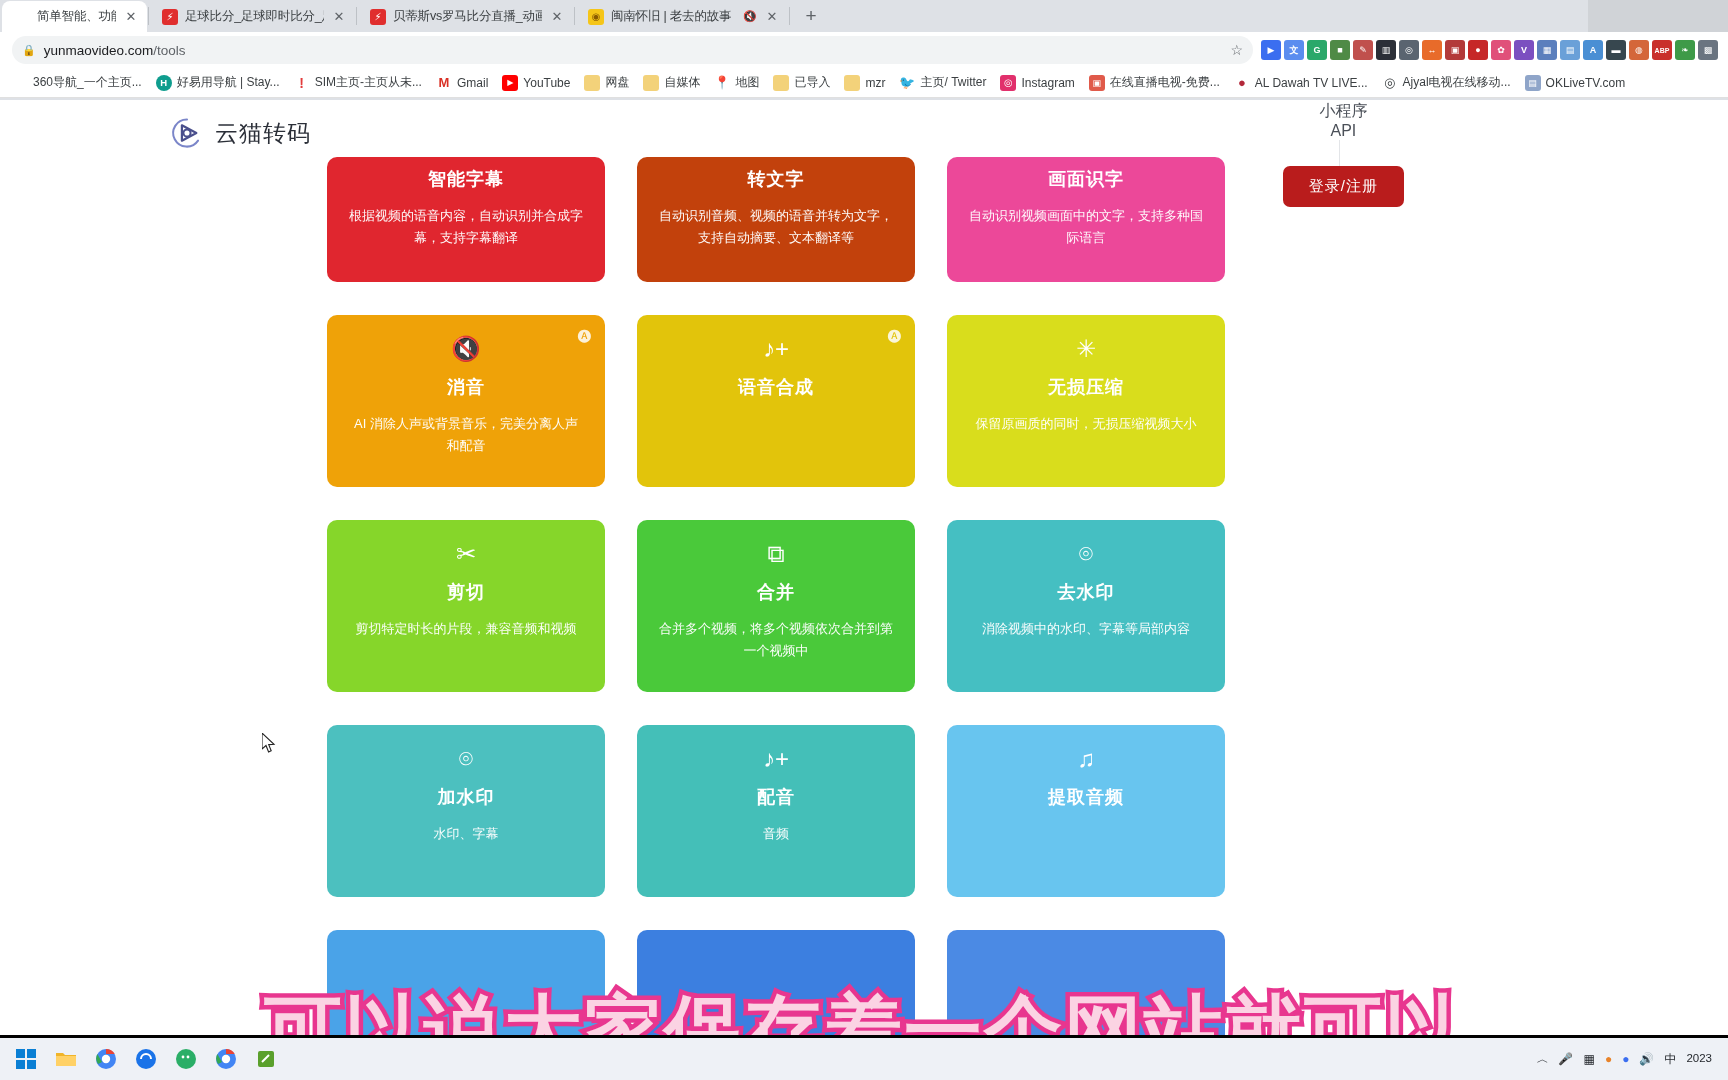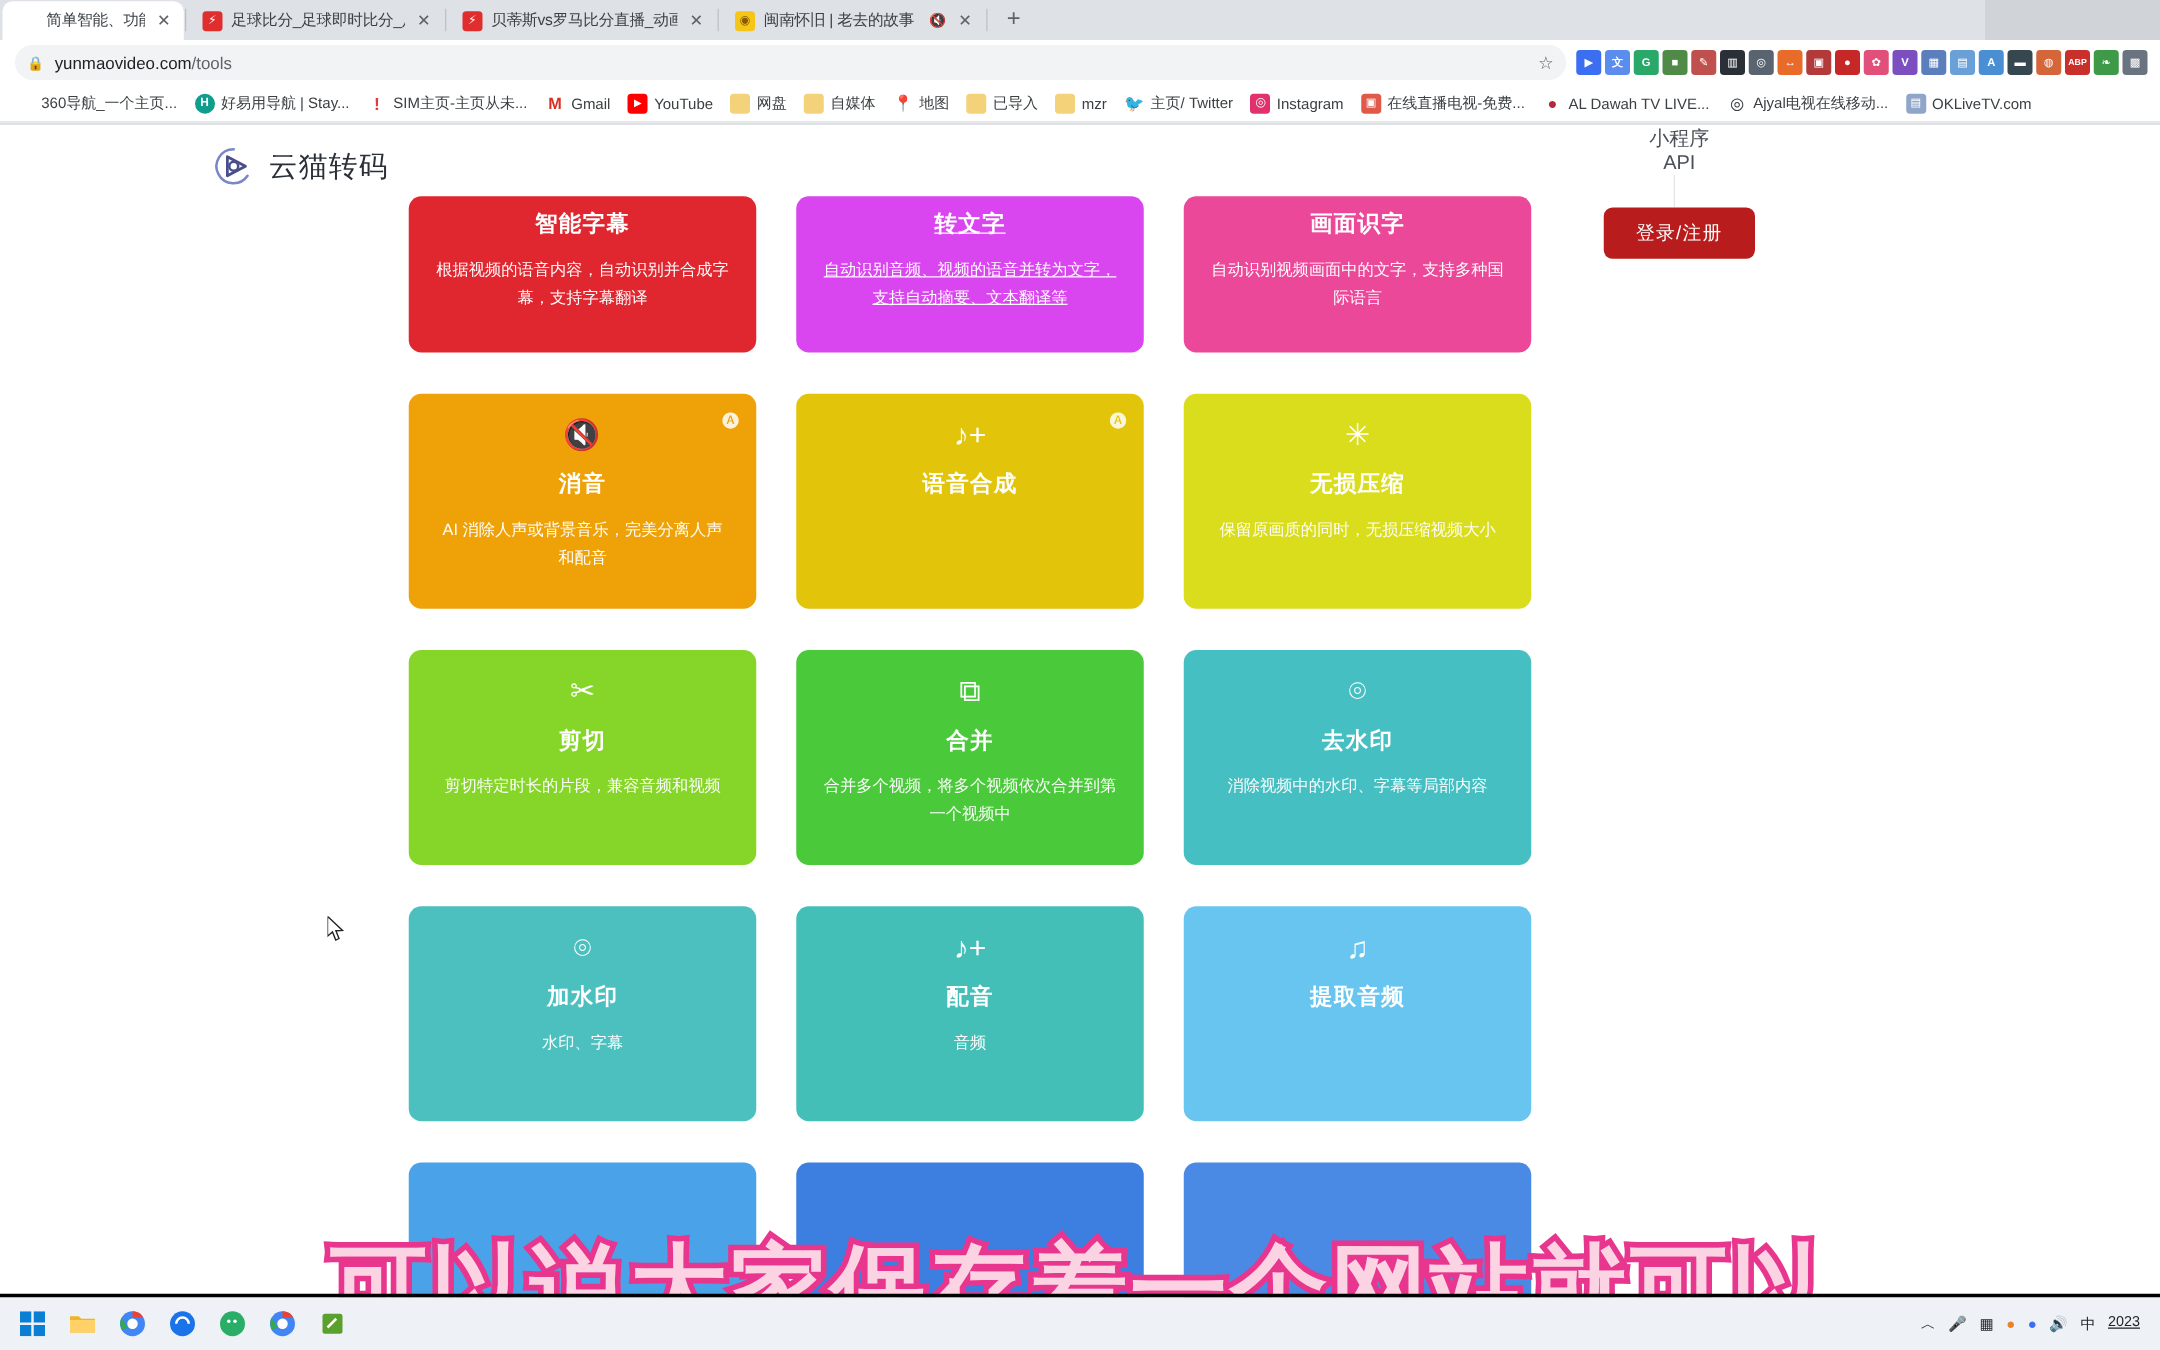"转文字" div.card { background: #d946ef -> #c2410c; text-decoration: underline -> none }
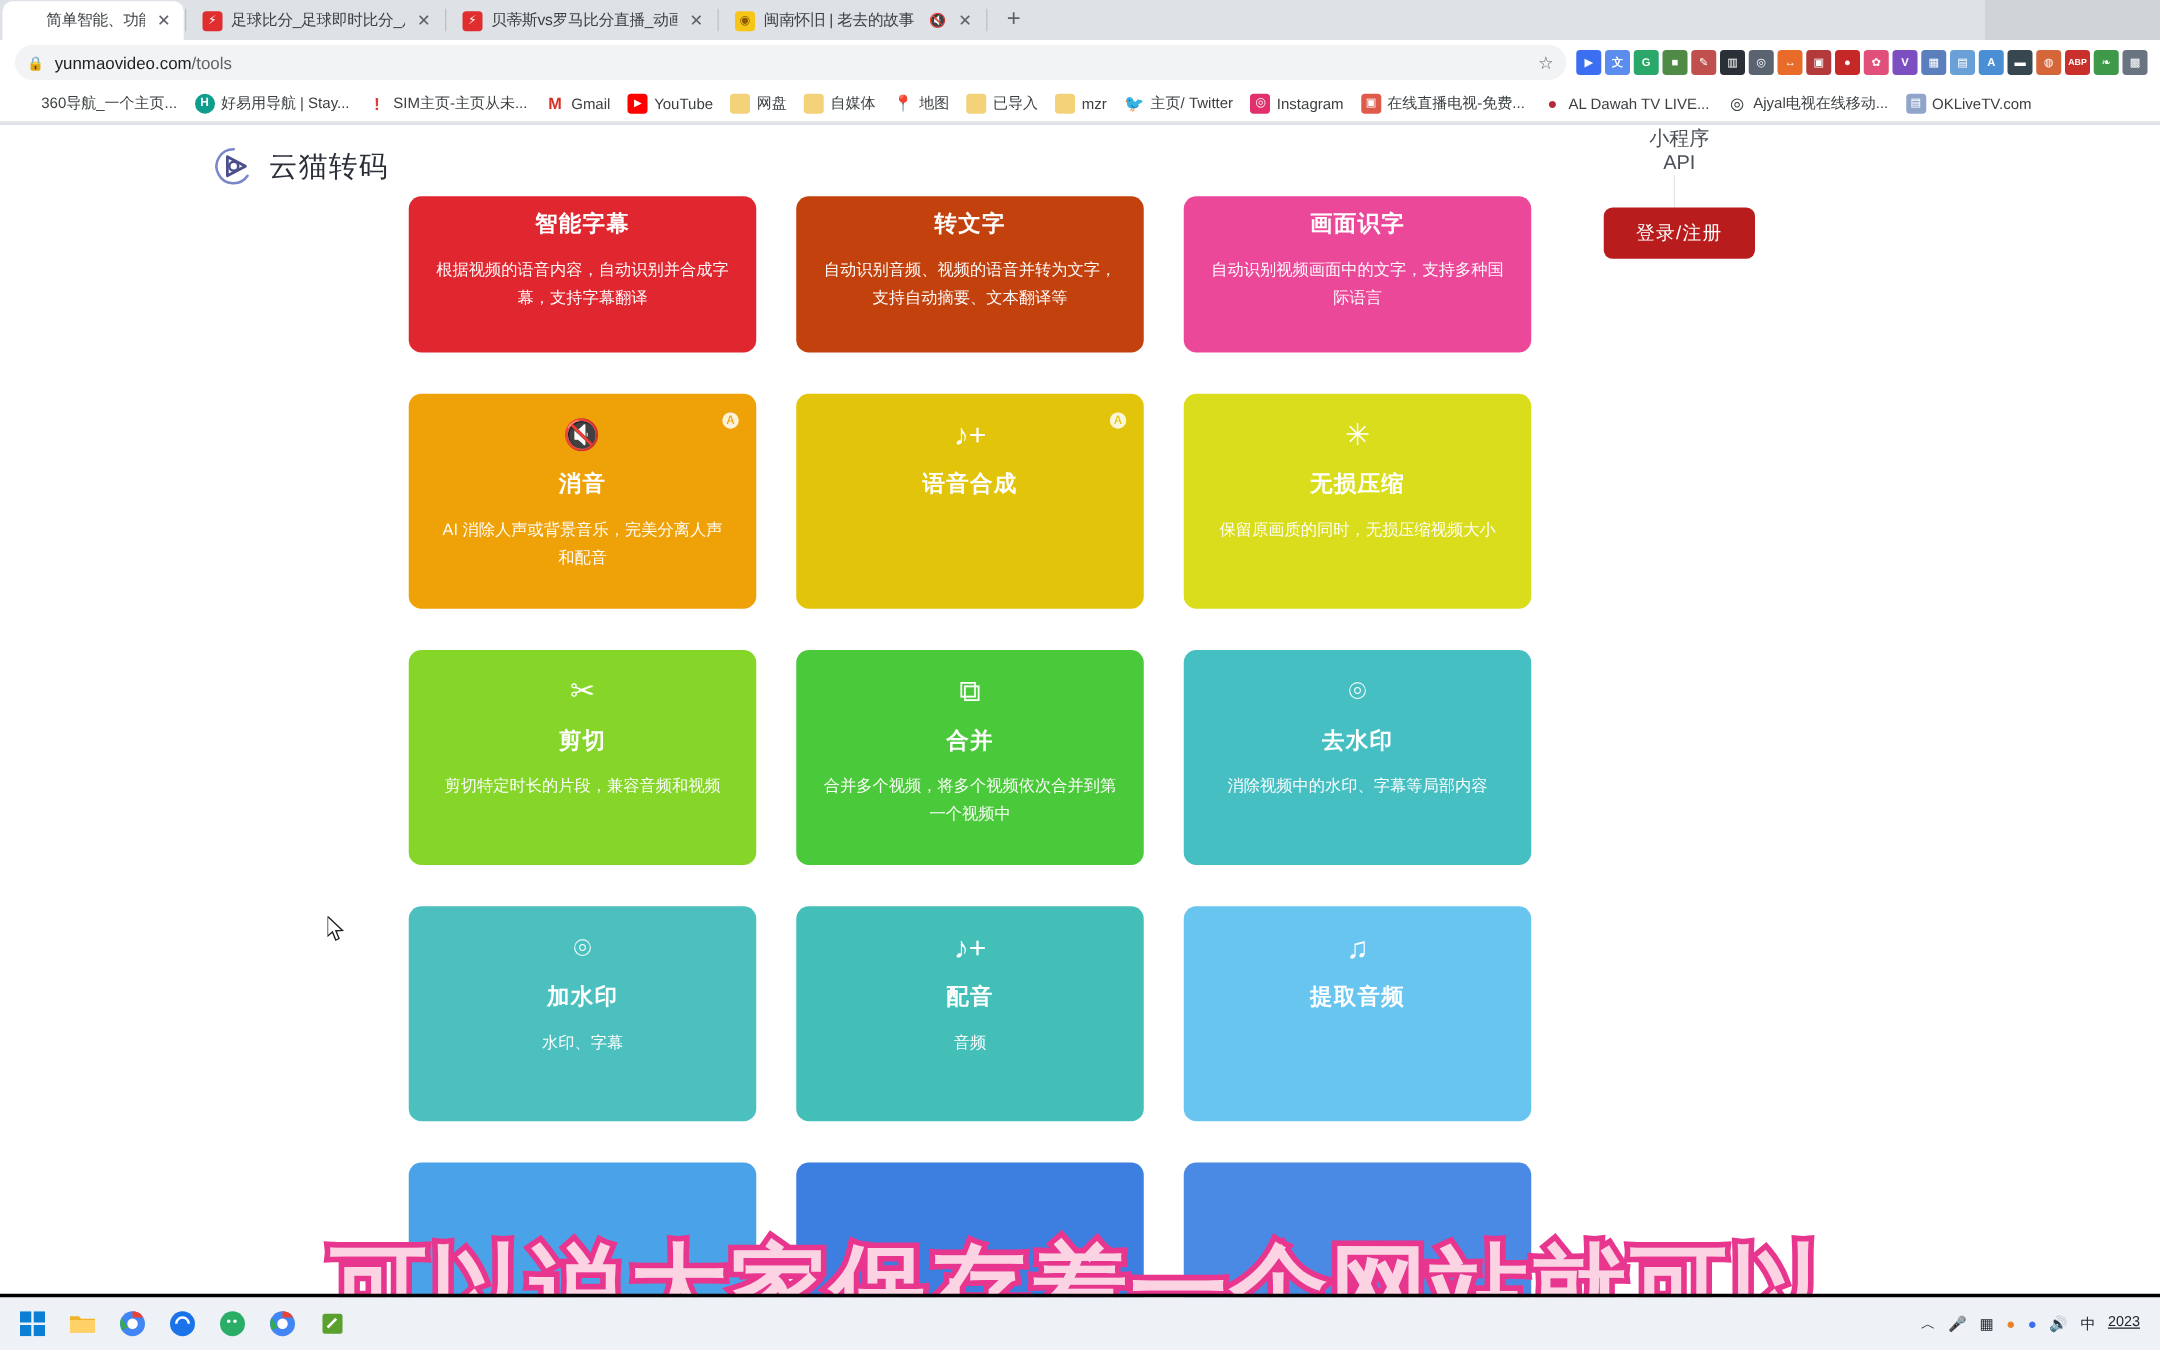"2023" .tb-clock { text-decoration: underline -> none }
